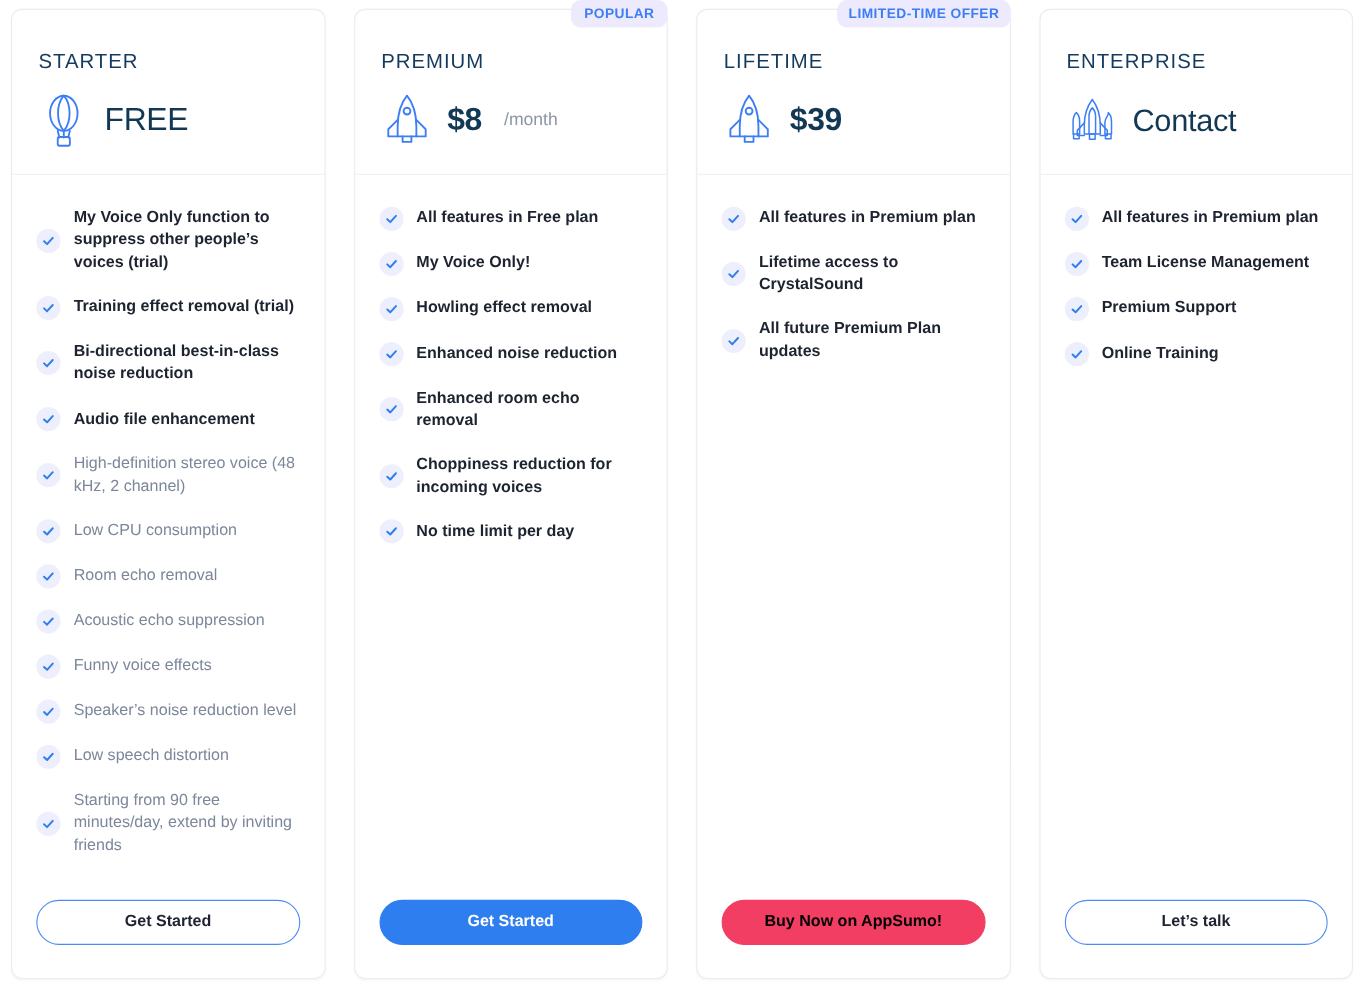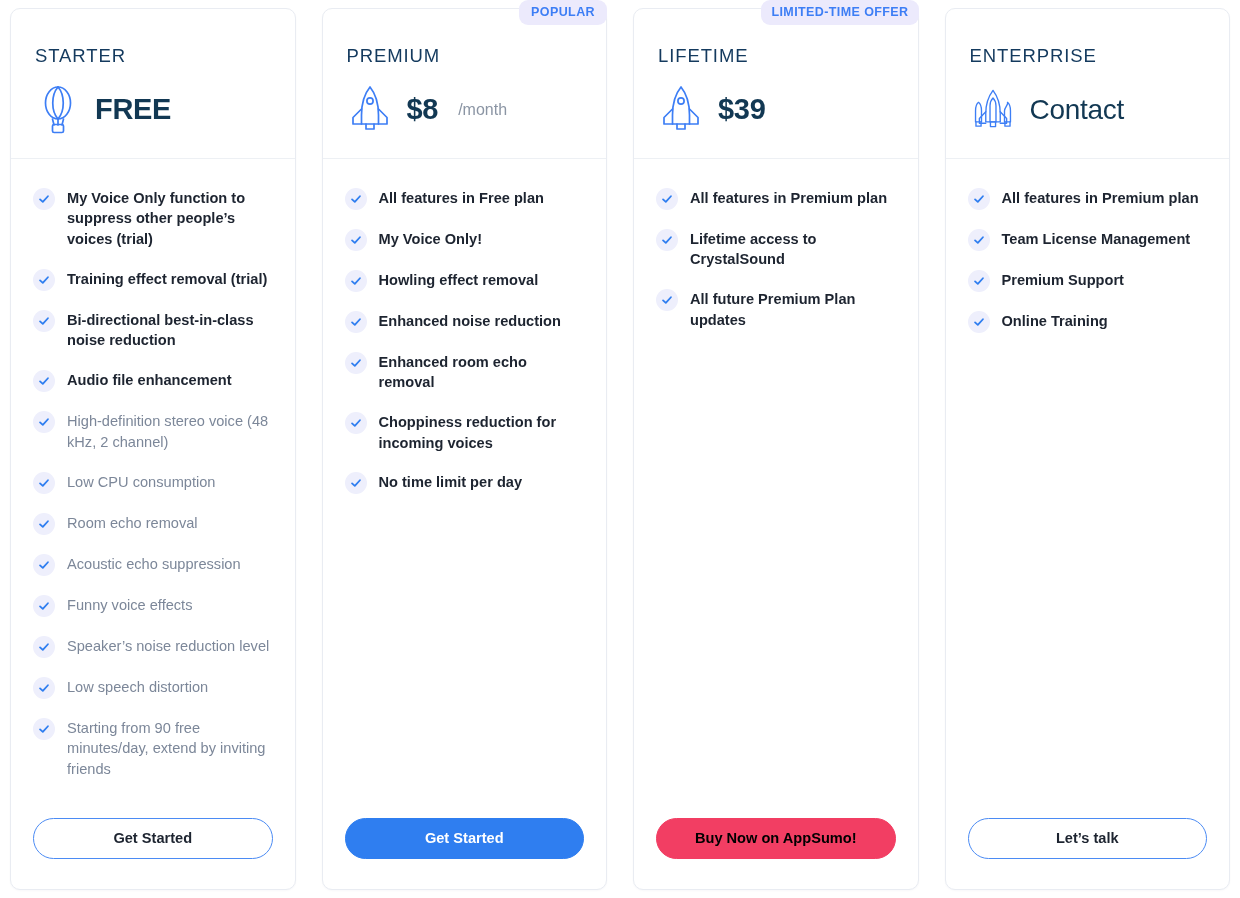"FREE" .price-amount.price-word { font-weight: bold -> normal }
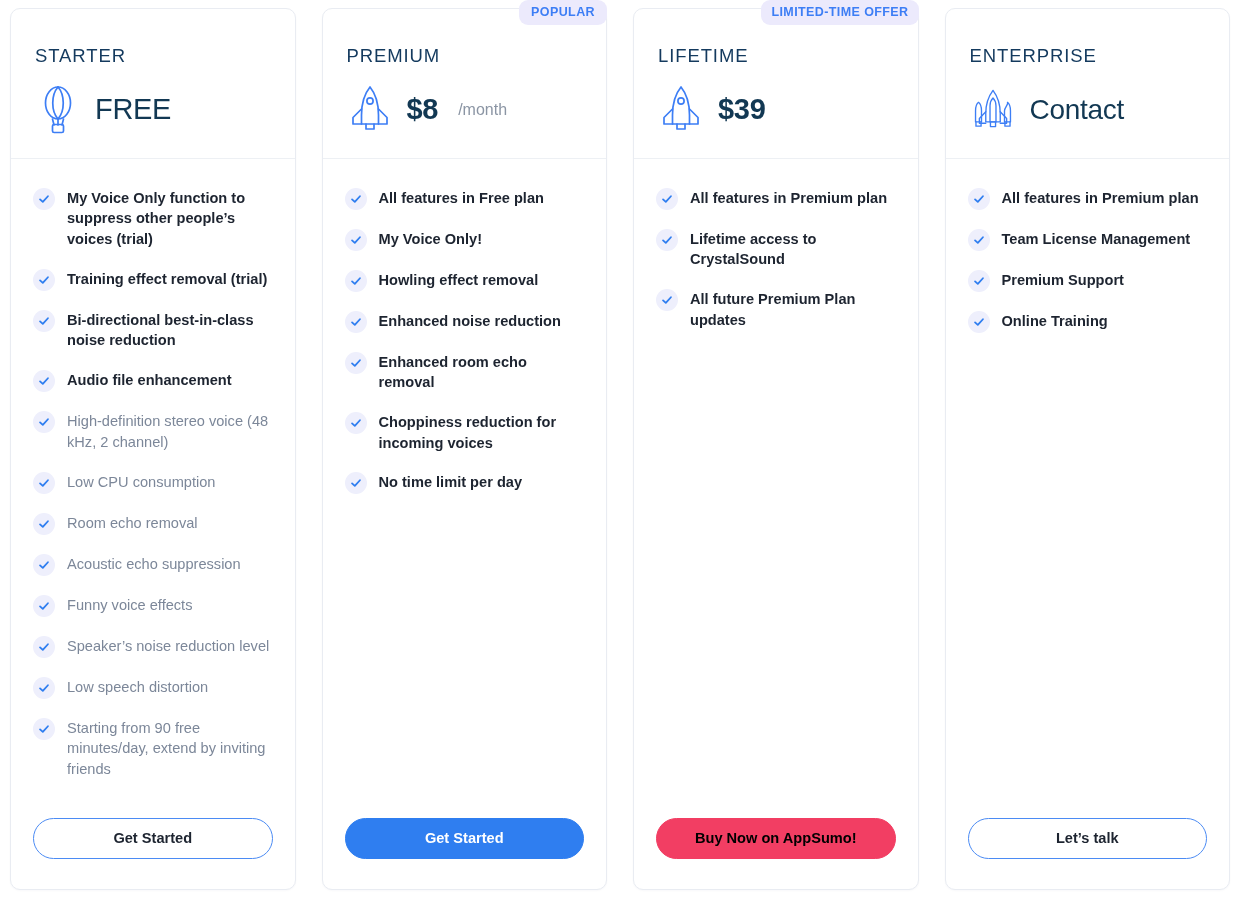"My Voice Only function to" .feature-item { align-items: flex-start -> center }
